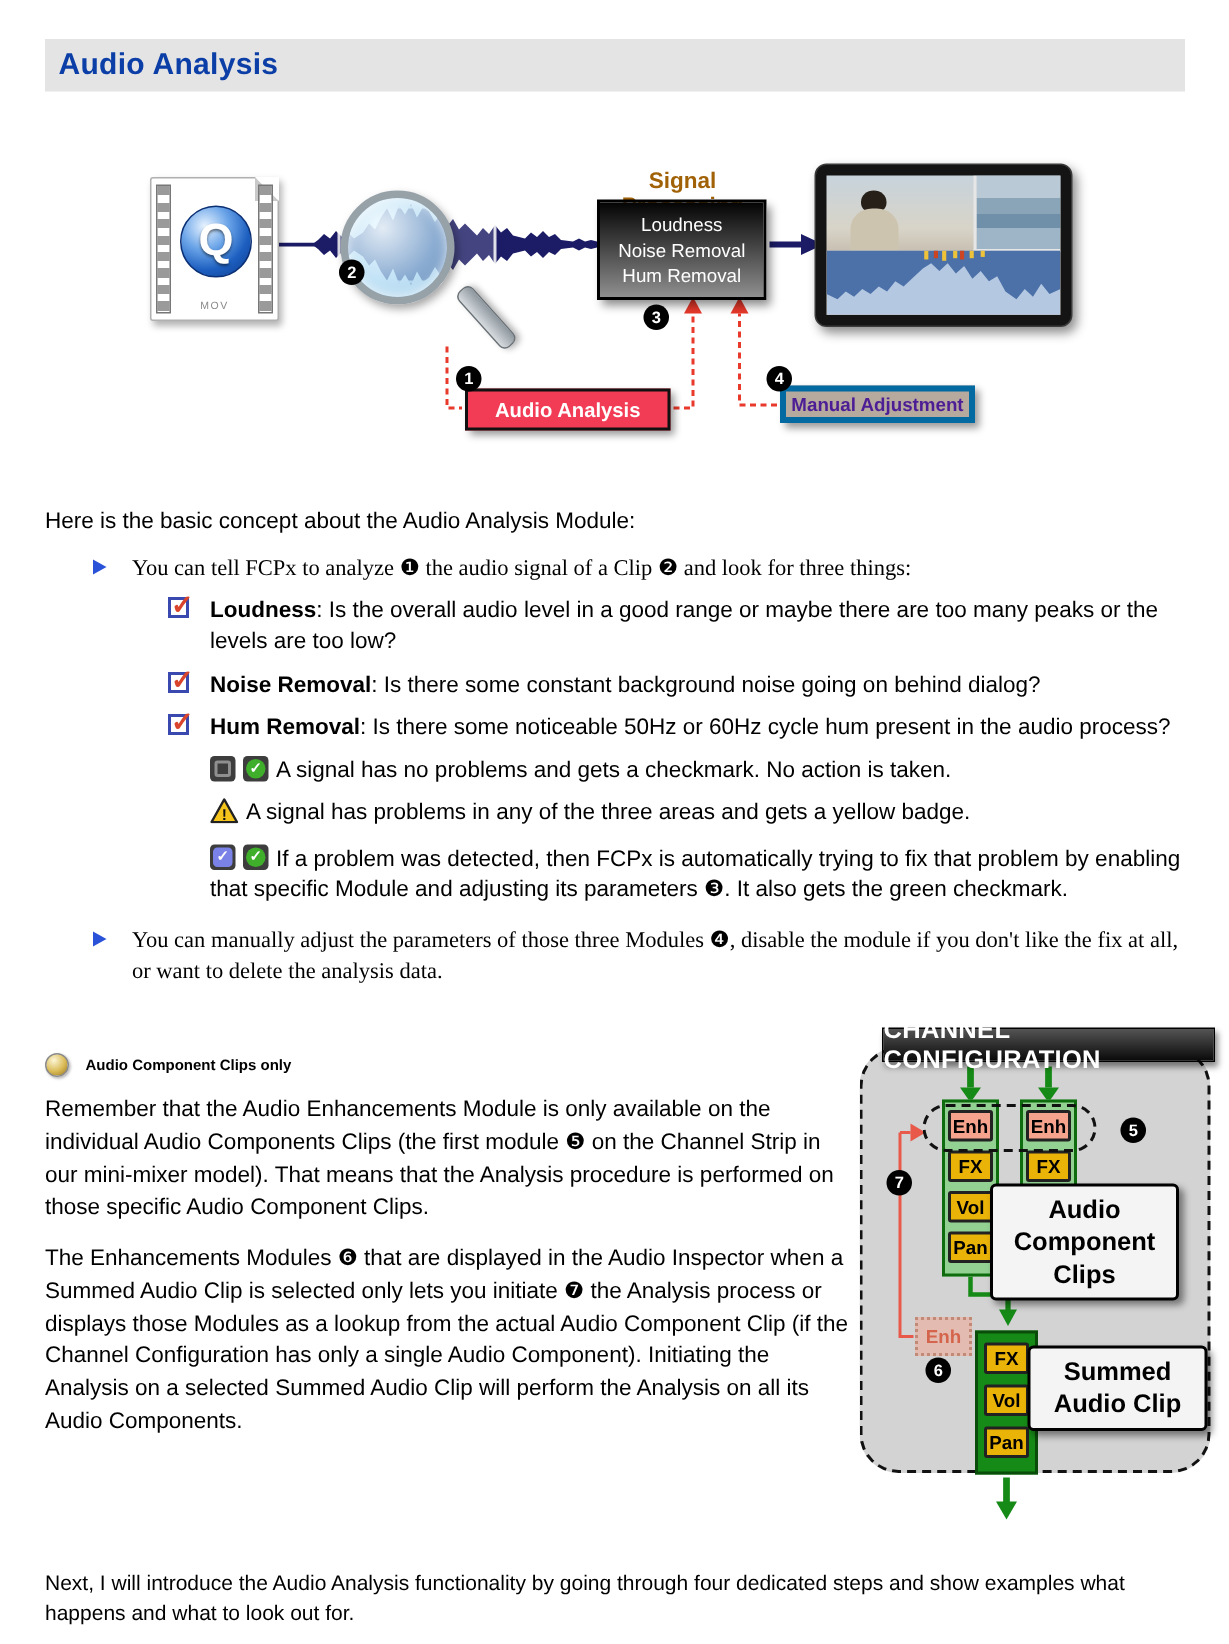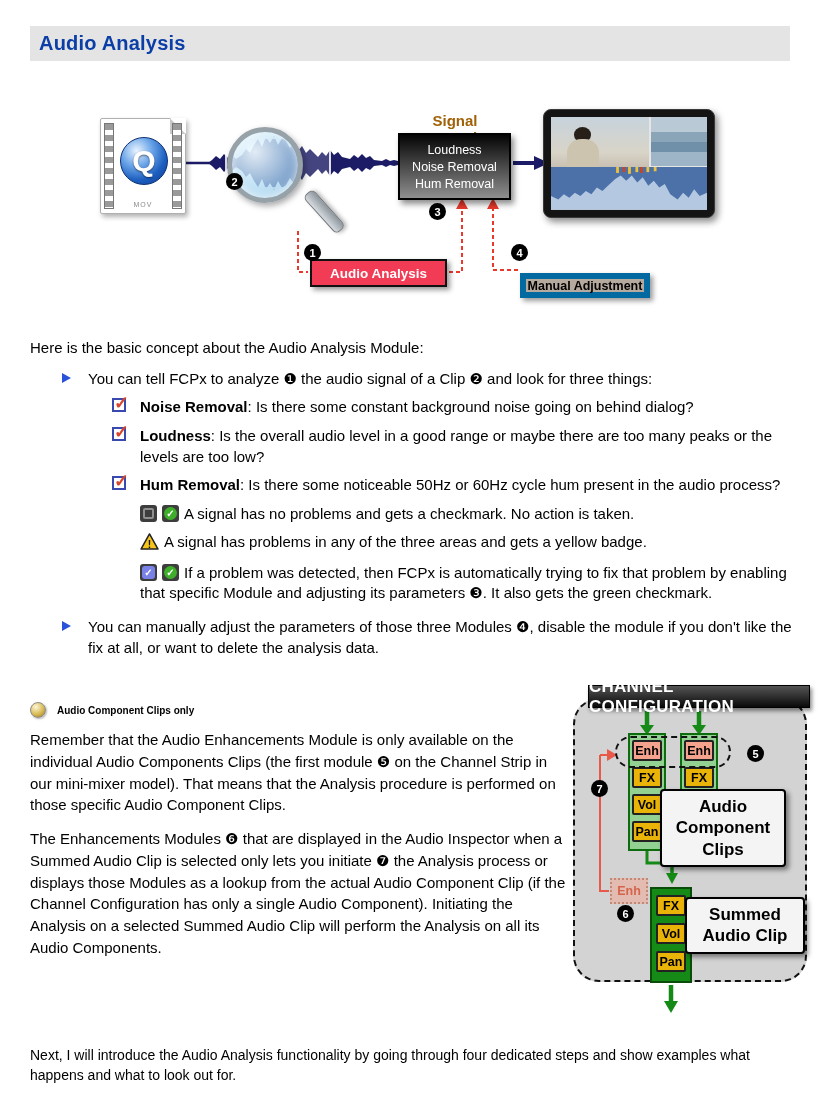"Manual Adjustment" .ma-button { border: 6px solid #0369a1 -> 4px solid #0369a1; color: #000000 -> #4c1d95; top: 178px -> 162px }
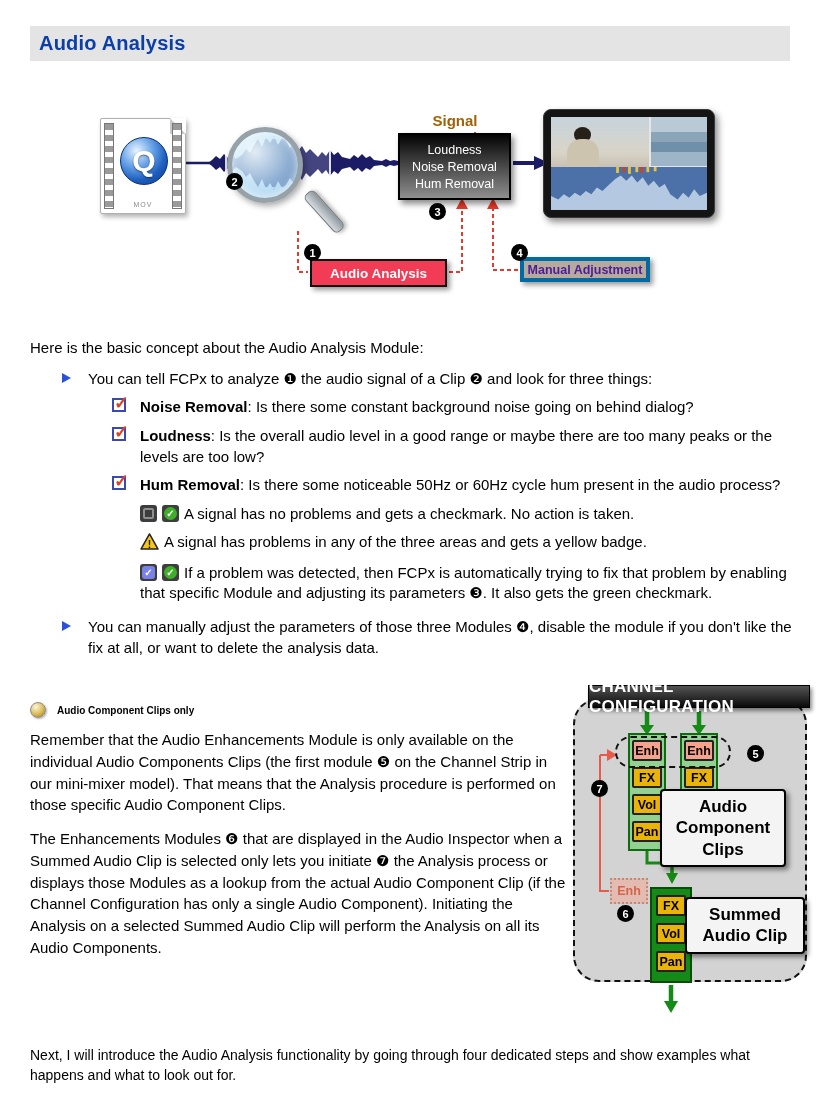"You can tell FCPx to" .bullet { font-family: none -> Liberation Serif, serif }
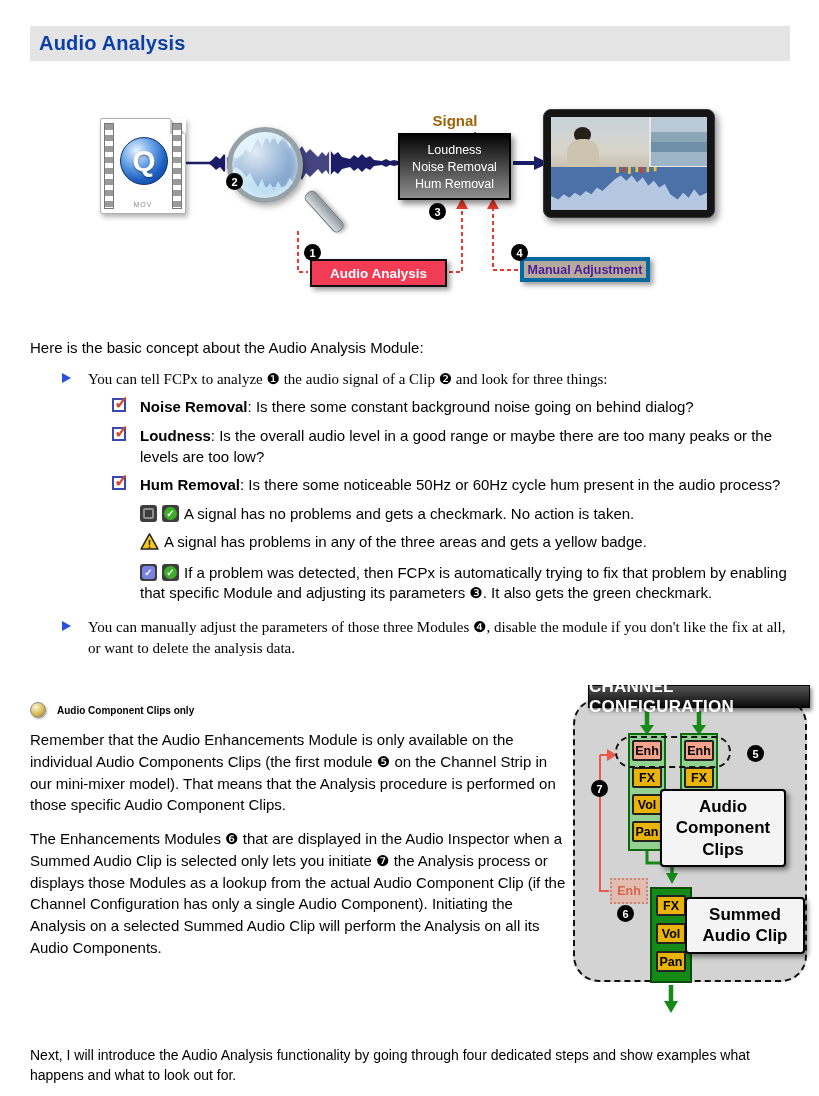"Noise Removal: Is there some" div.checklist-item { order: before "Loudness: Is the overall audio" -> after "Loudness: Is the overall audio" }
